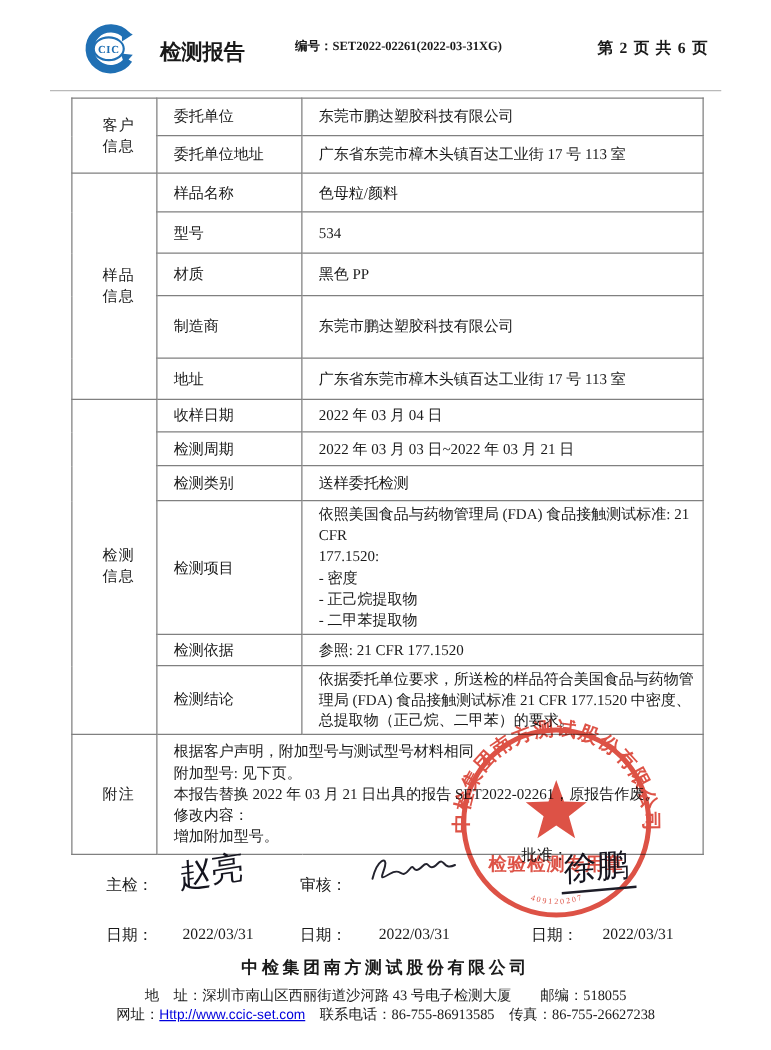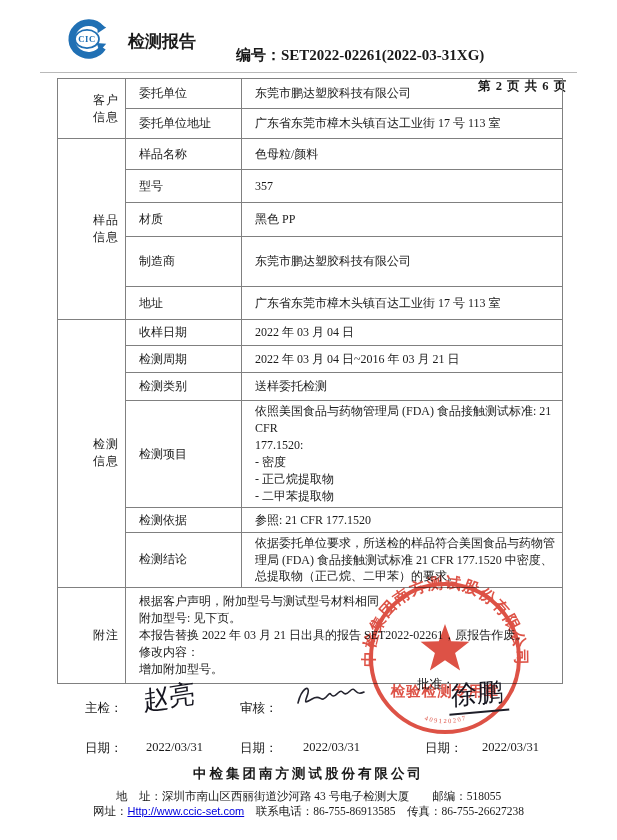"编号：SET2022-02261(2022-03-31XG)" .hdr-no { font-size: 15px -> 10px; top: 46px -> 30px }
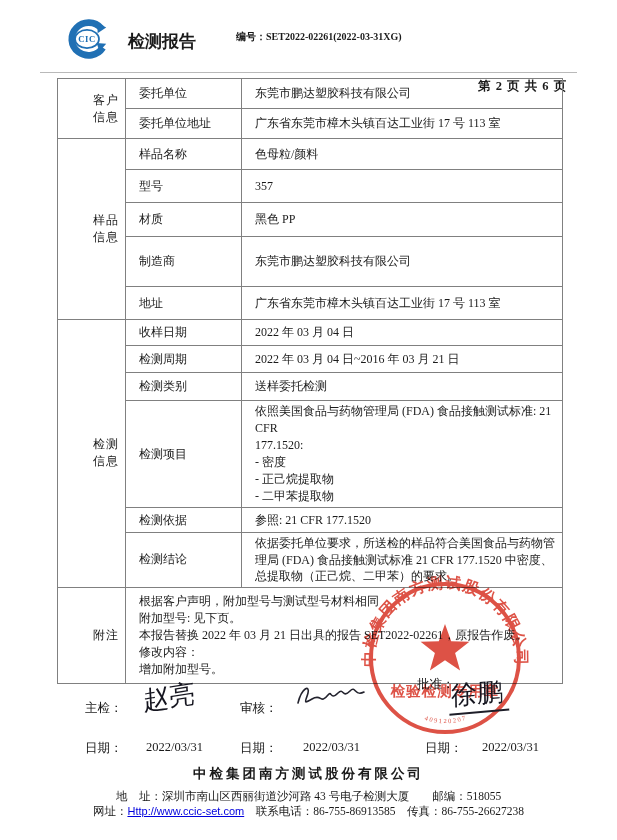"第 2 页 共 6" .hdr-page { margin-top: 48px -> none }
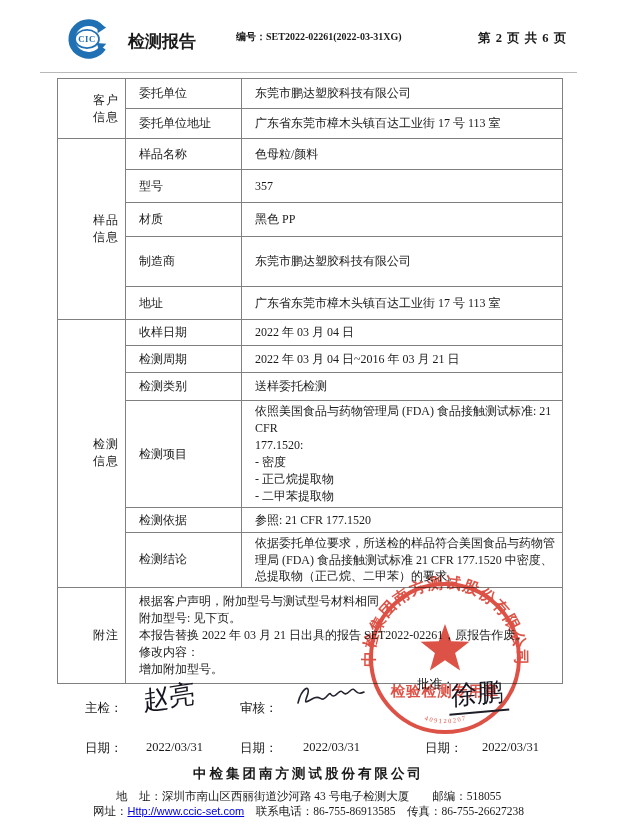"客户" td.sec { text-align: right -> center }
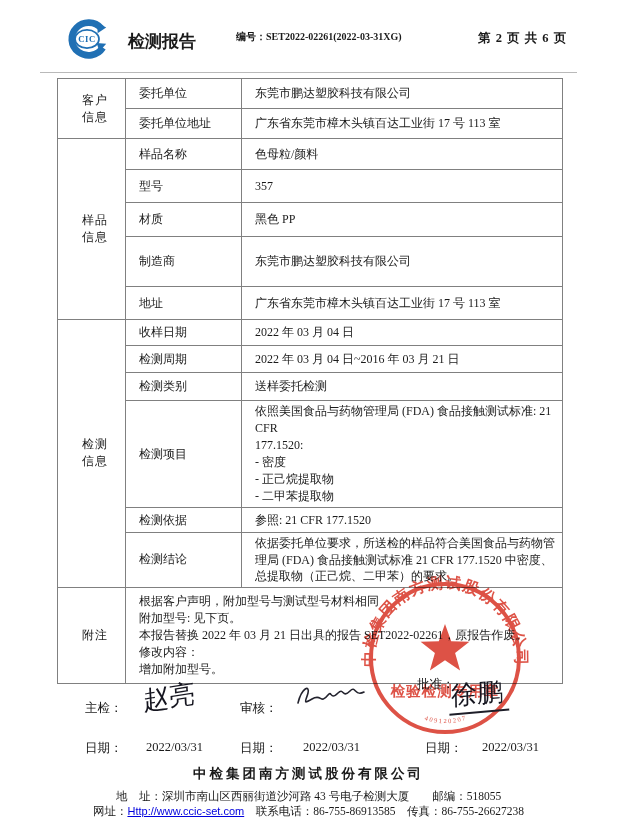"357" td { text: 357 -> 534 }
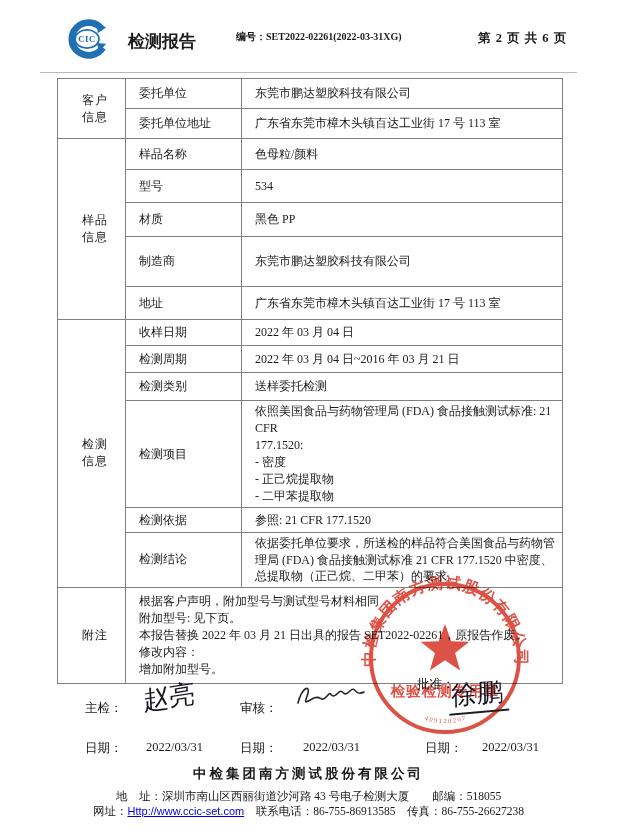"2022 年 03 月 04 日~2016" td { text: 04 日~2016 -> 03 日~2022 }
